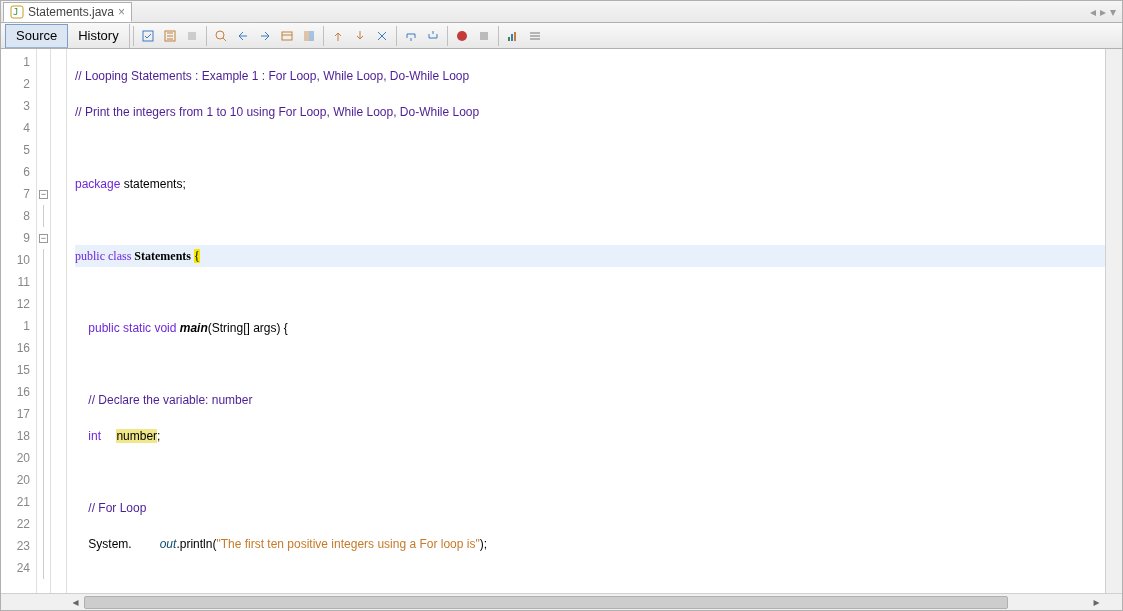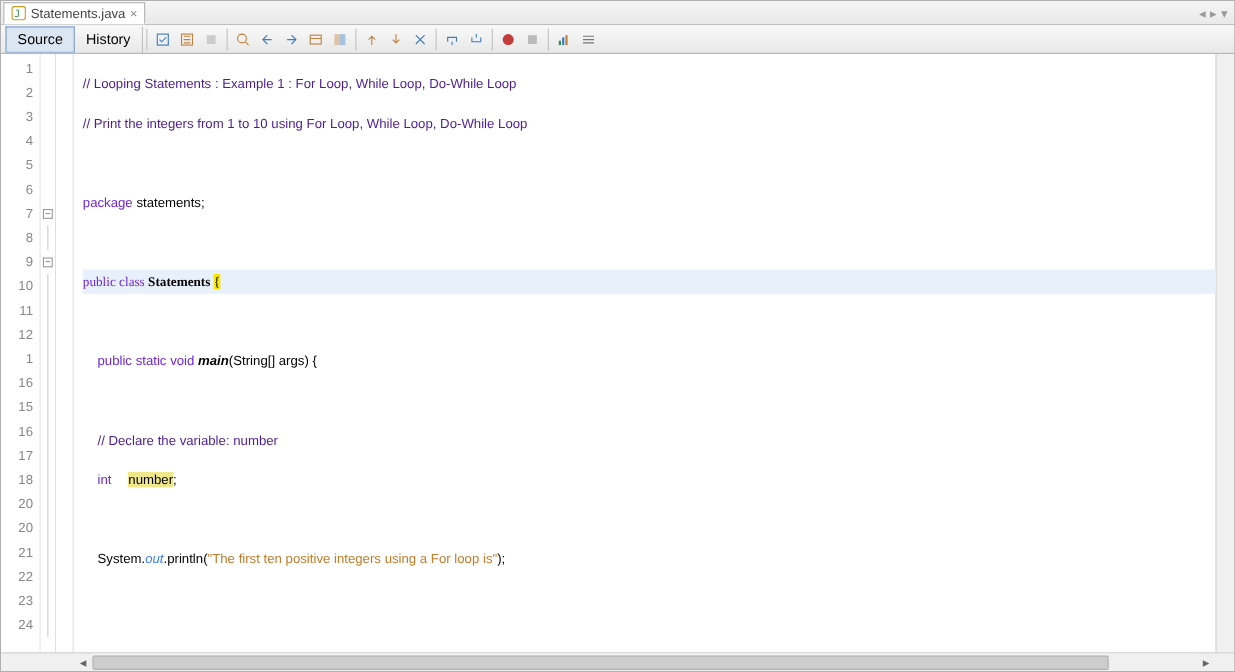"// For Loop" div.line { html: none -> <div> <span>// For Loop</span></div> }
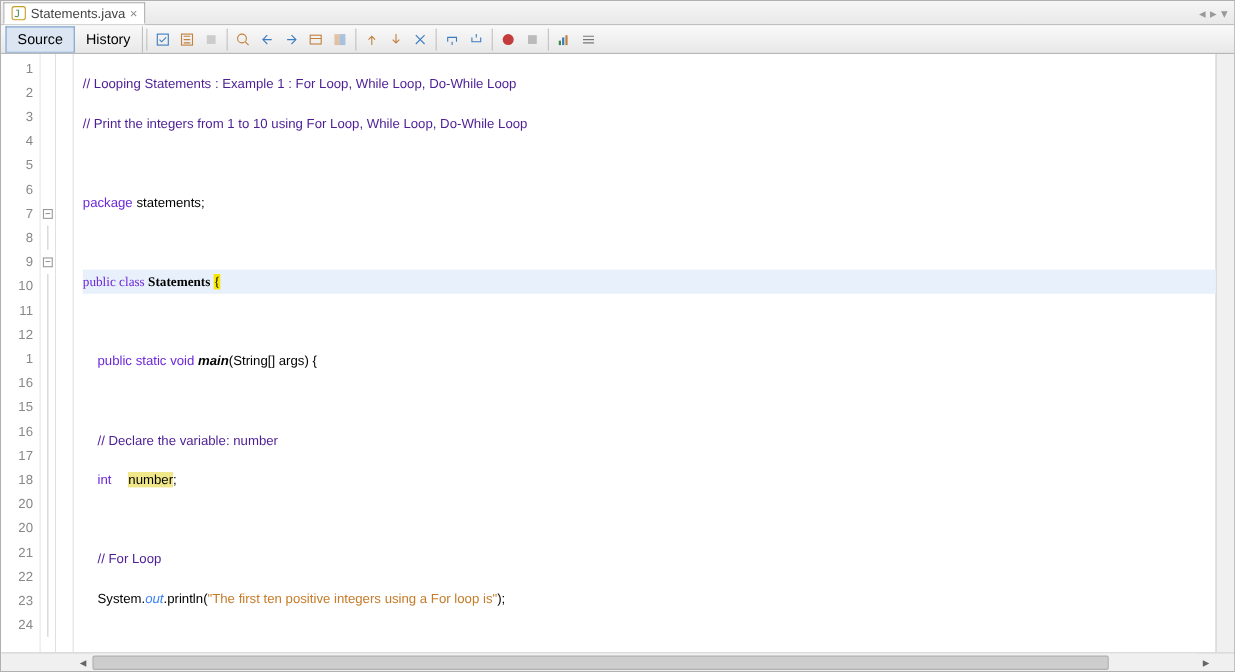"out" .c-field { color: #3b82f6 -> #0c4a6e; margin-left: none -> 28px }
